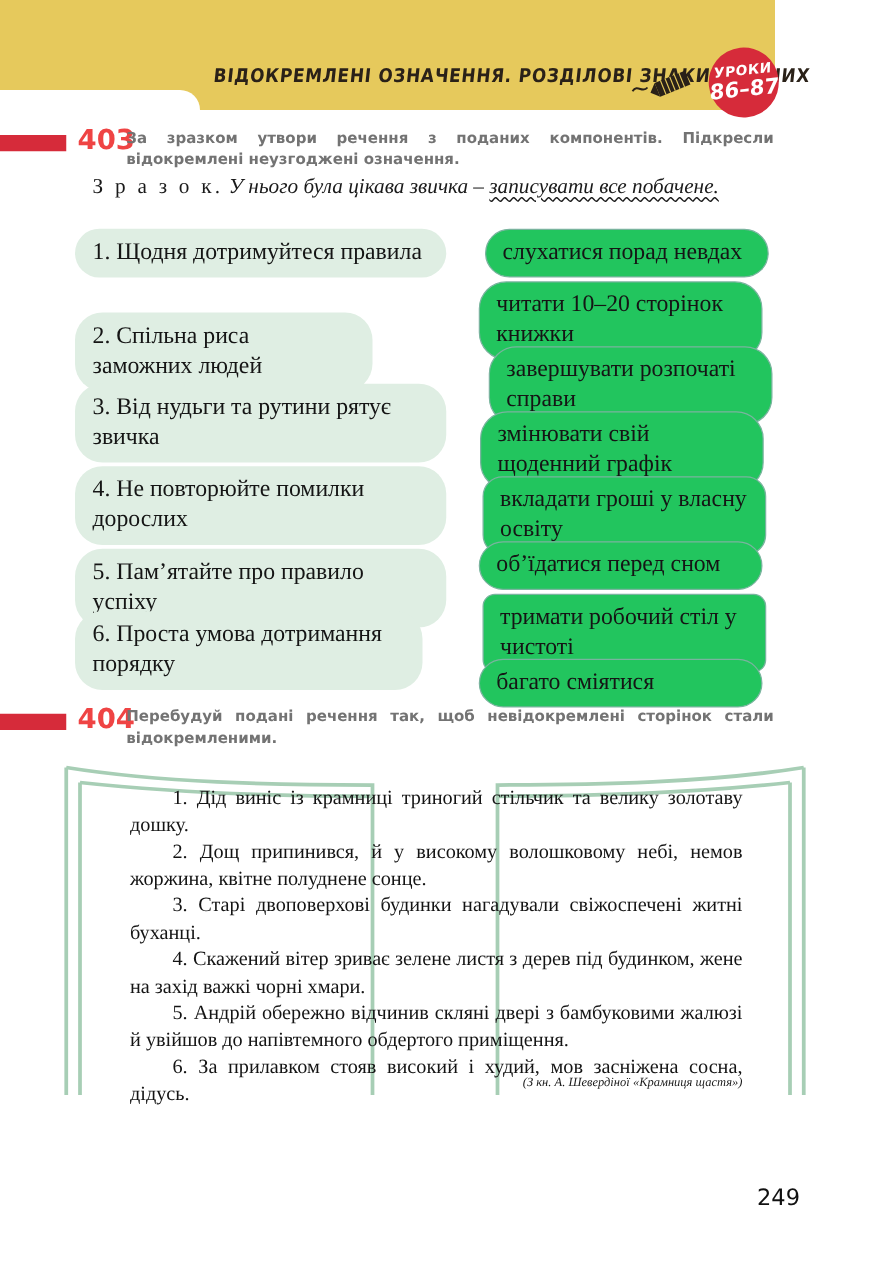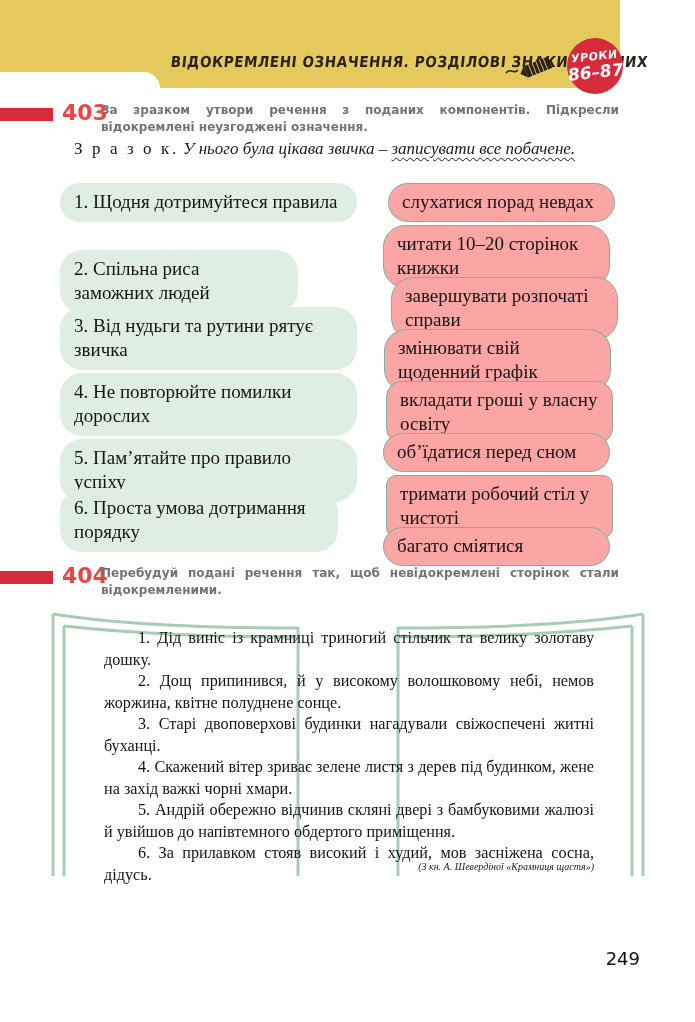"слухатися порад невдах" .chip-right { background: #fca5a5 -> #22c55e }
